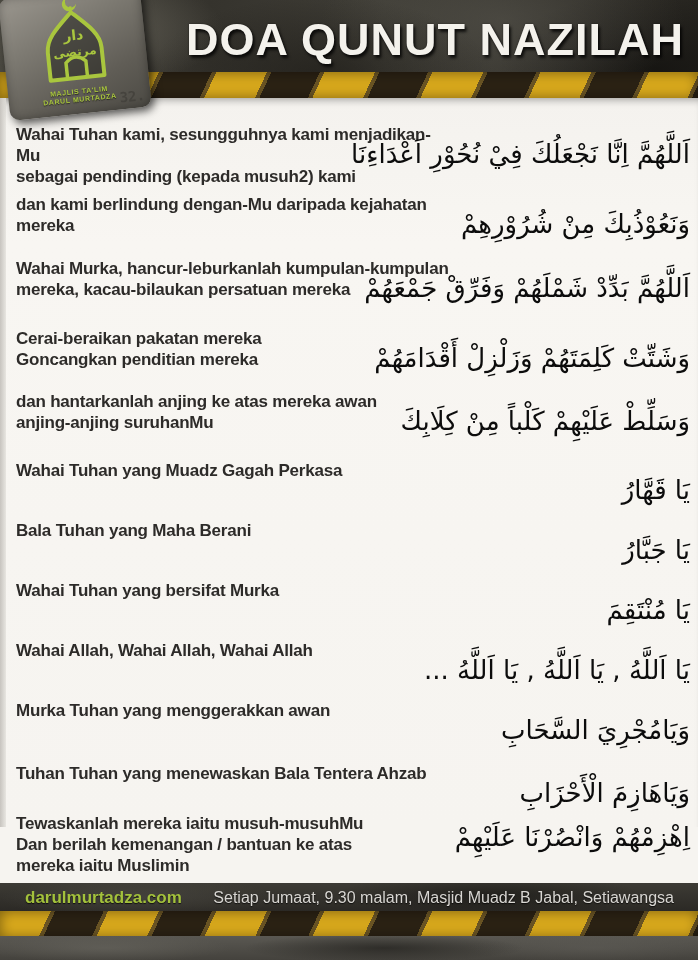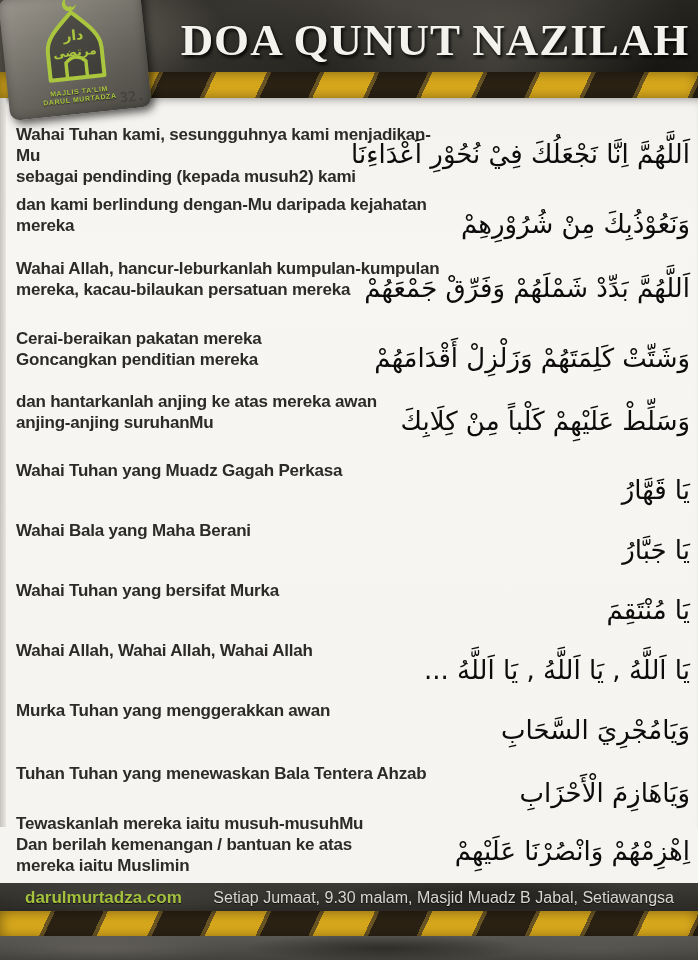"DOA QUNUT NAZILAH" .header { font-family: Liberation Serif, serif -> none }
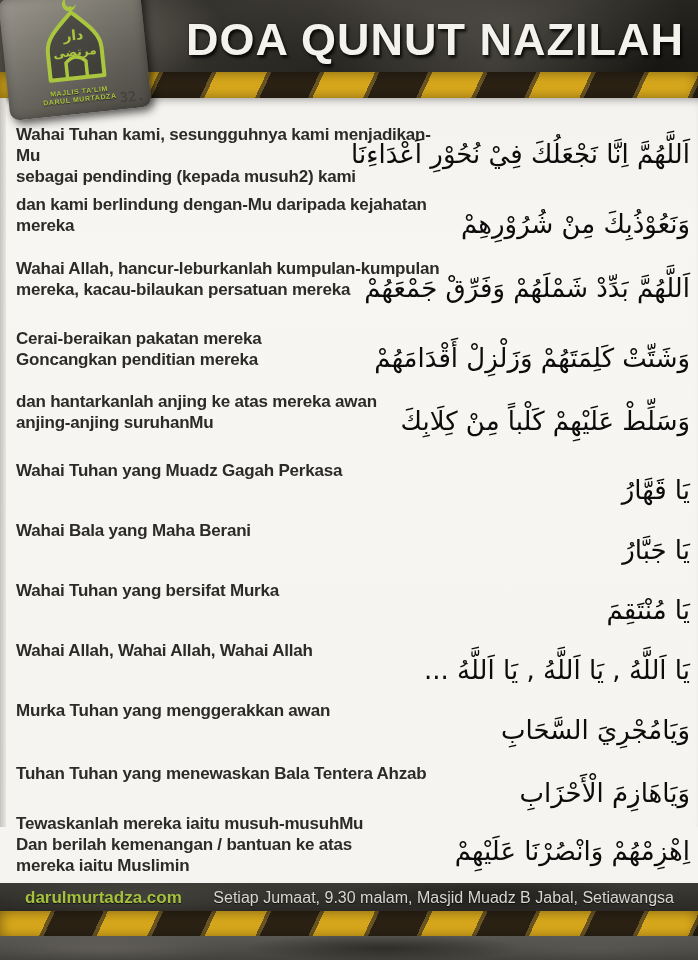"Wahai Allah, hancur-leburkanlah" div.malay { text: Allah -> Murka }
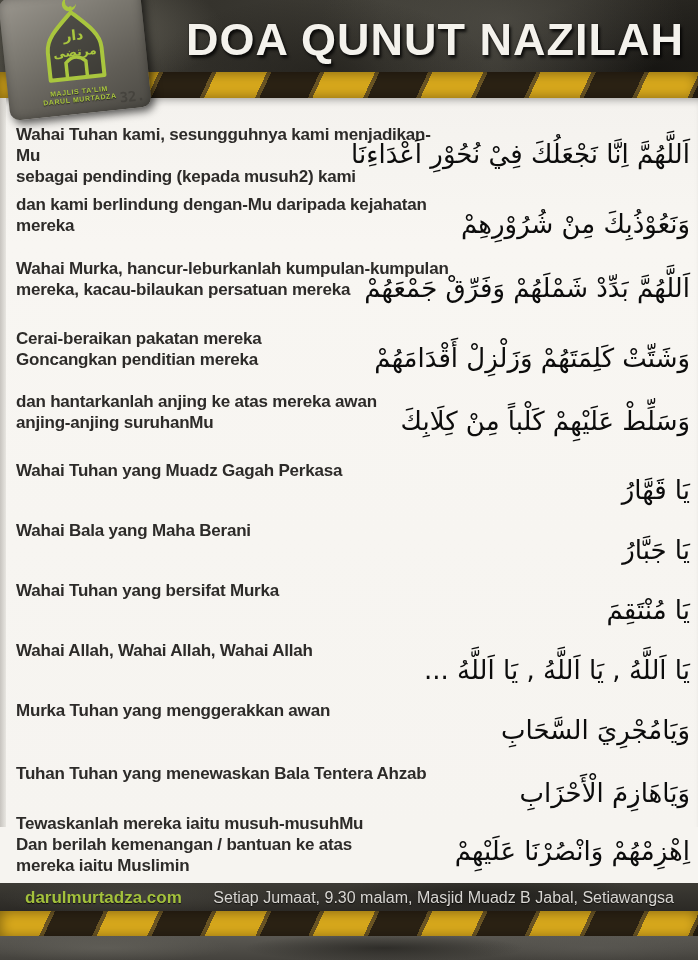"Wahai Bala yang Maha Berani" div.malay { text: Wahai Bala -> Bala Tuhan }
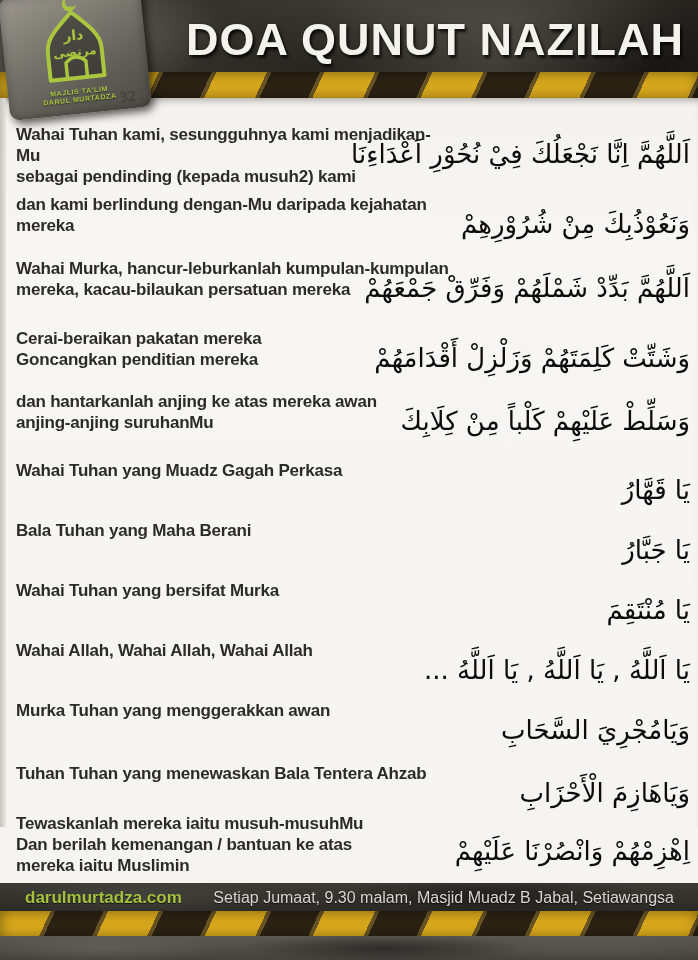"اِهْزِمْهُمْ وَانْصُرْنَا عَلَيْهِمْ" div.arabic { top: 24px -> 10px }
